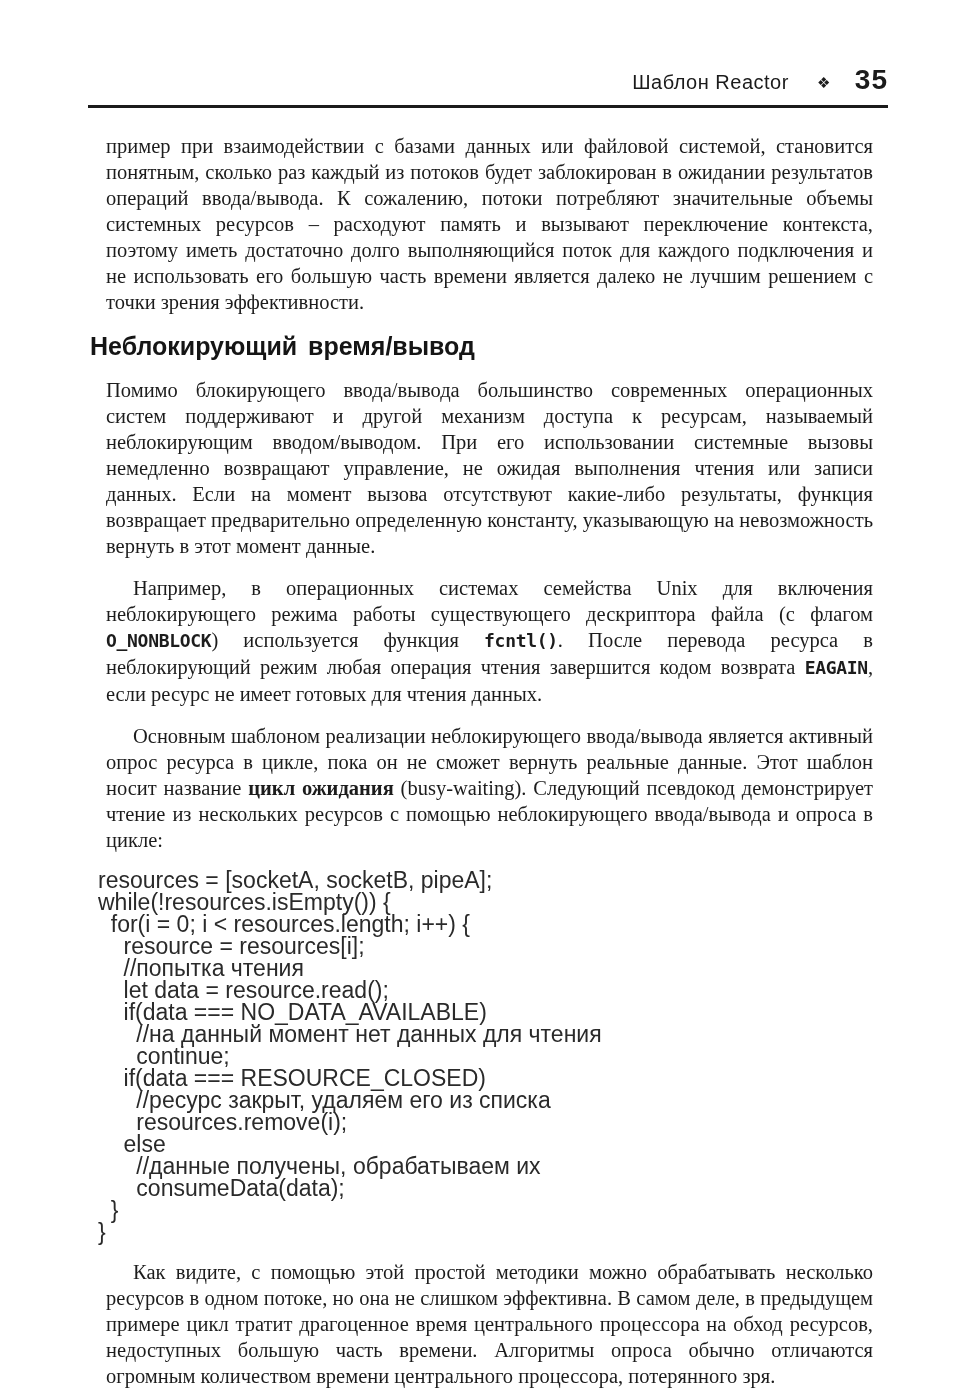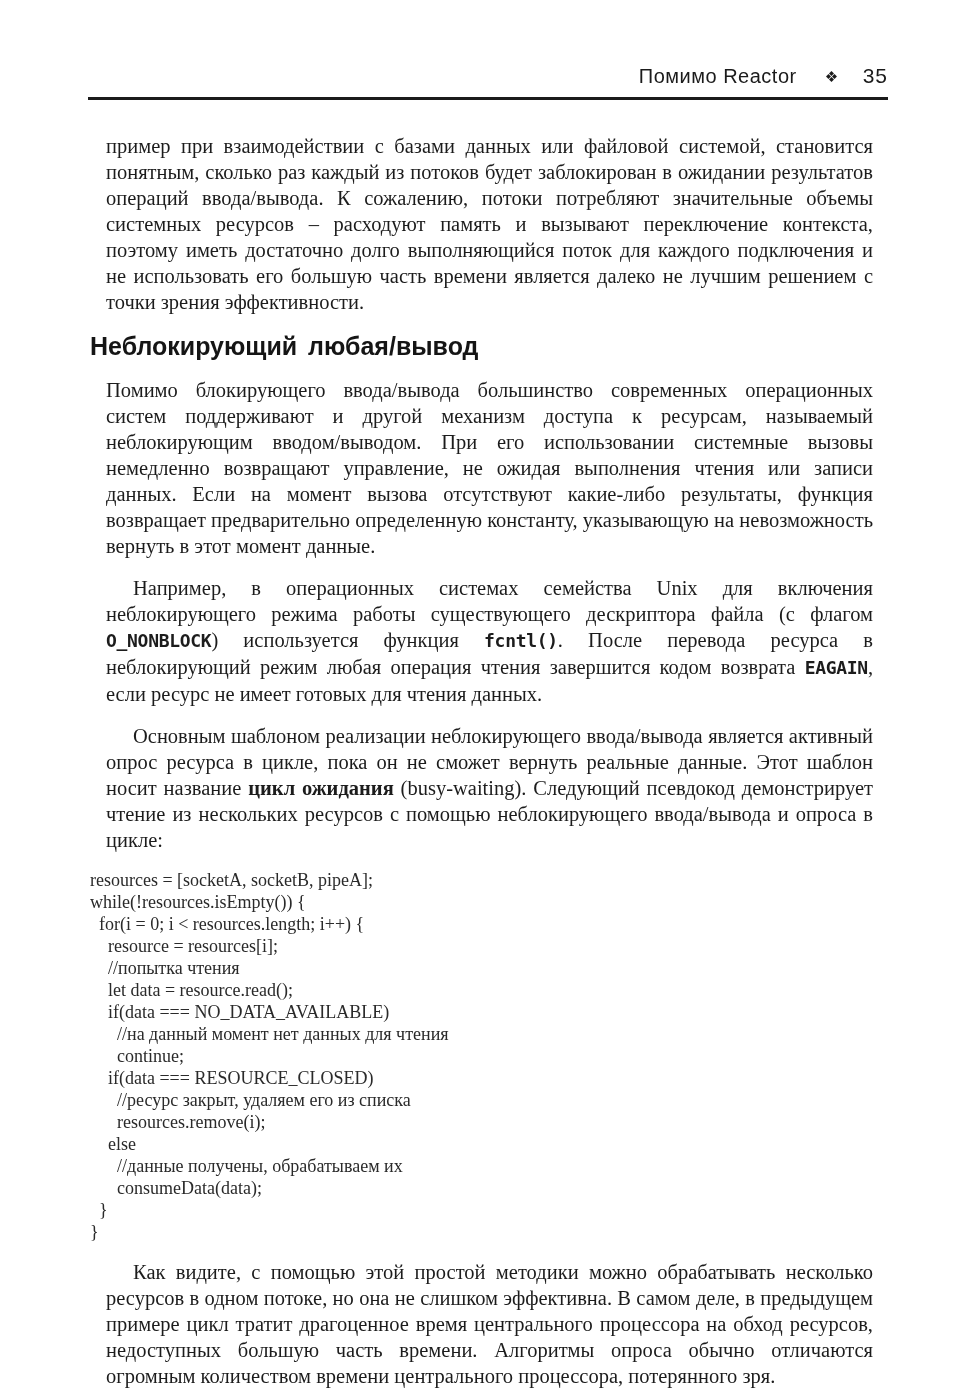"Помимо Reactor" span.chapter { text: Помимо -> Шаблон }
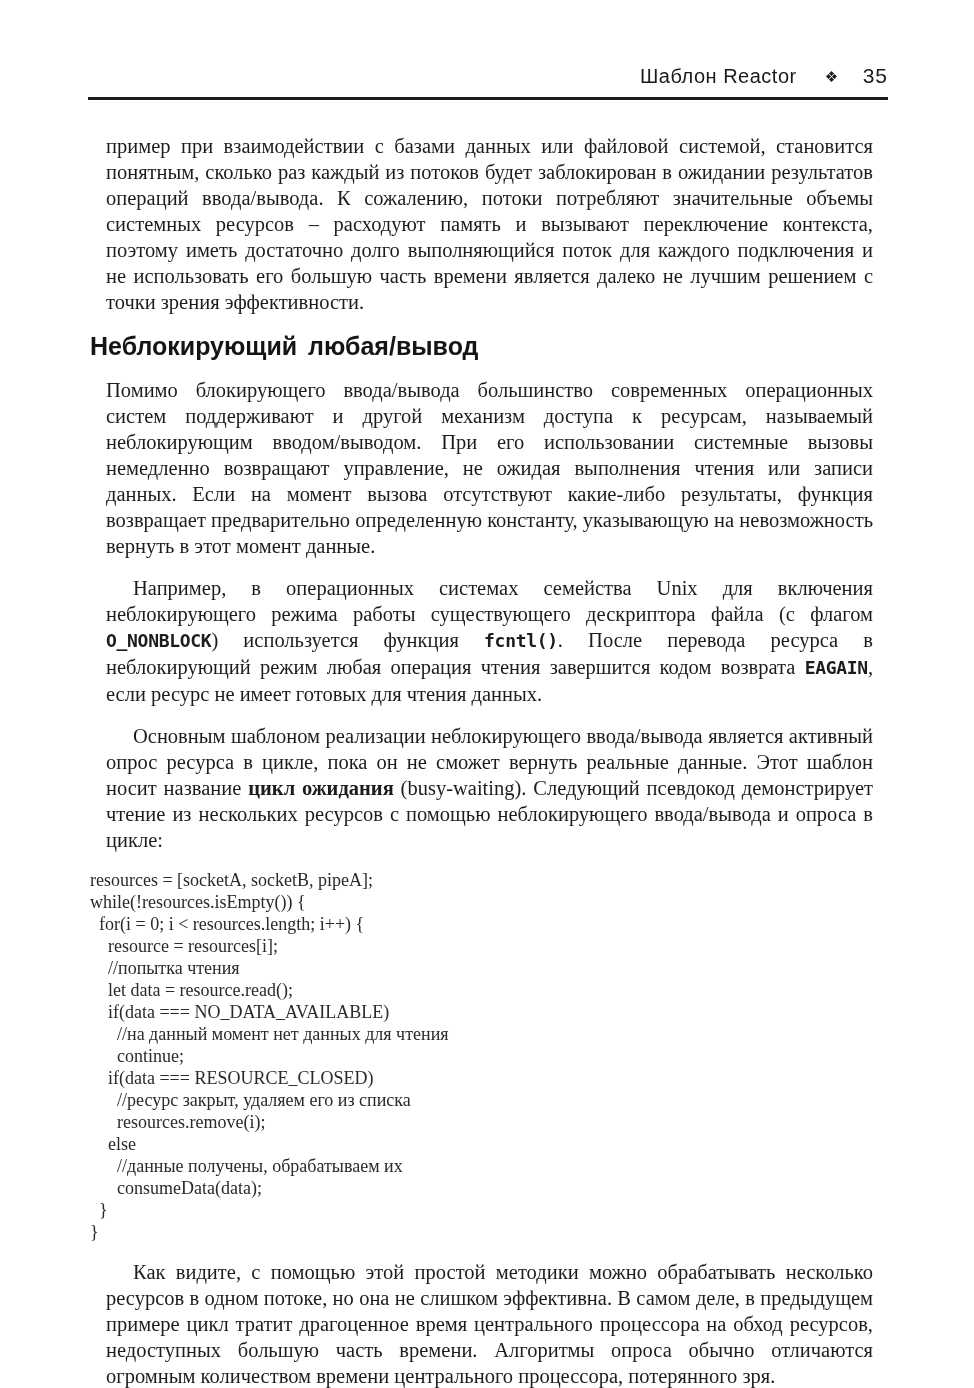"35" .running-head .pagenum { font-size: 21px -> 28px; font-weight: 400 -> 700 }
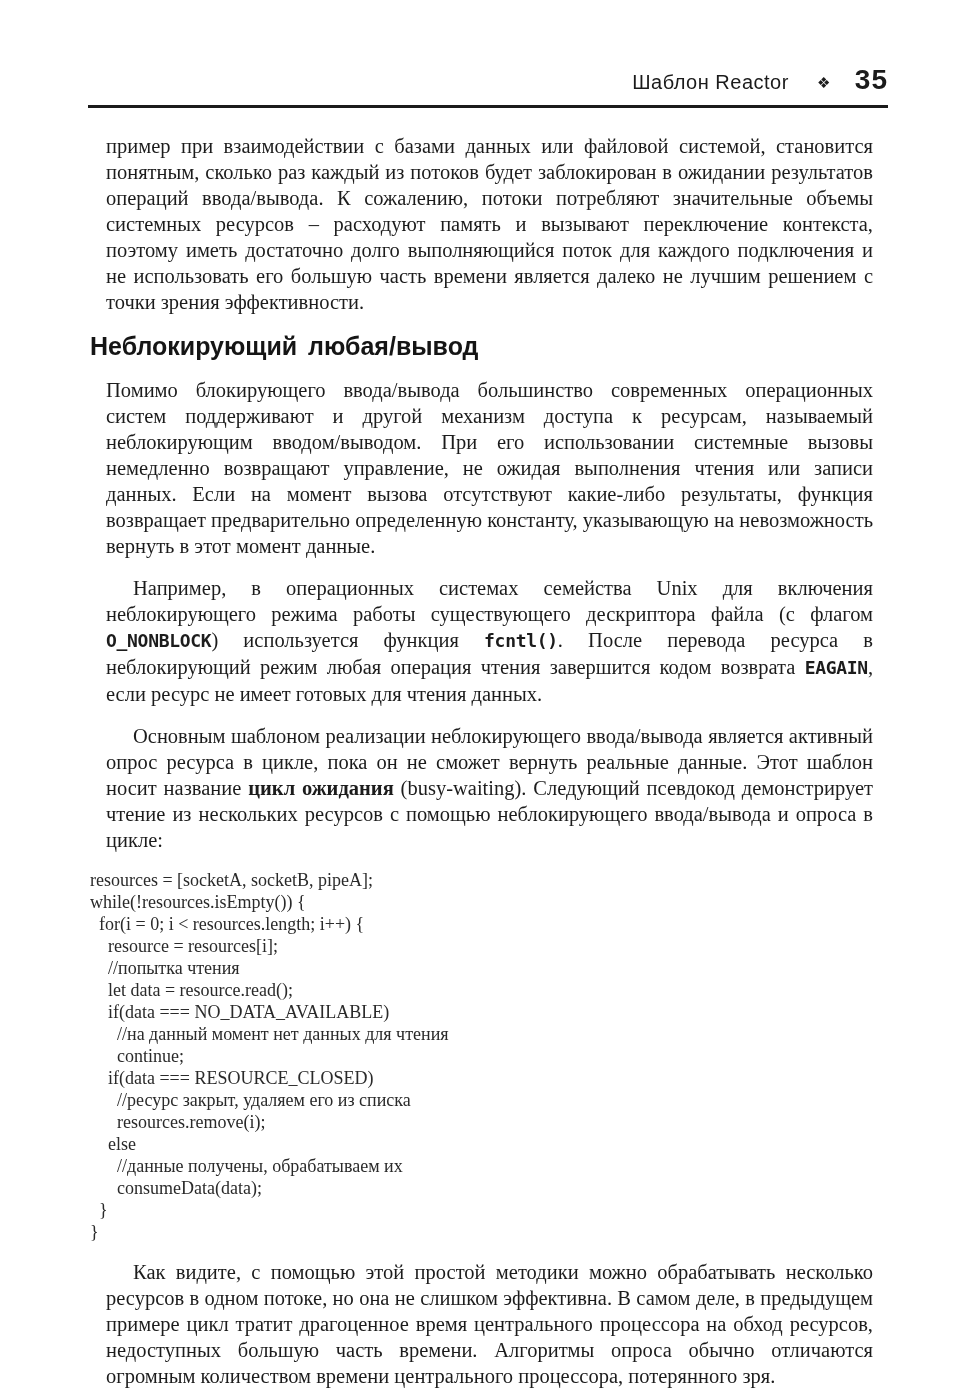"Неблокирующий любая/вывод" h2.section-heading { text: любая/вывод -> время/вывод }
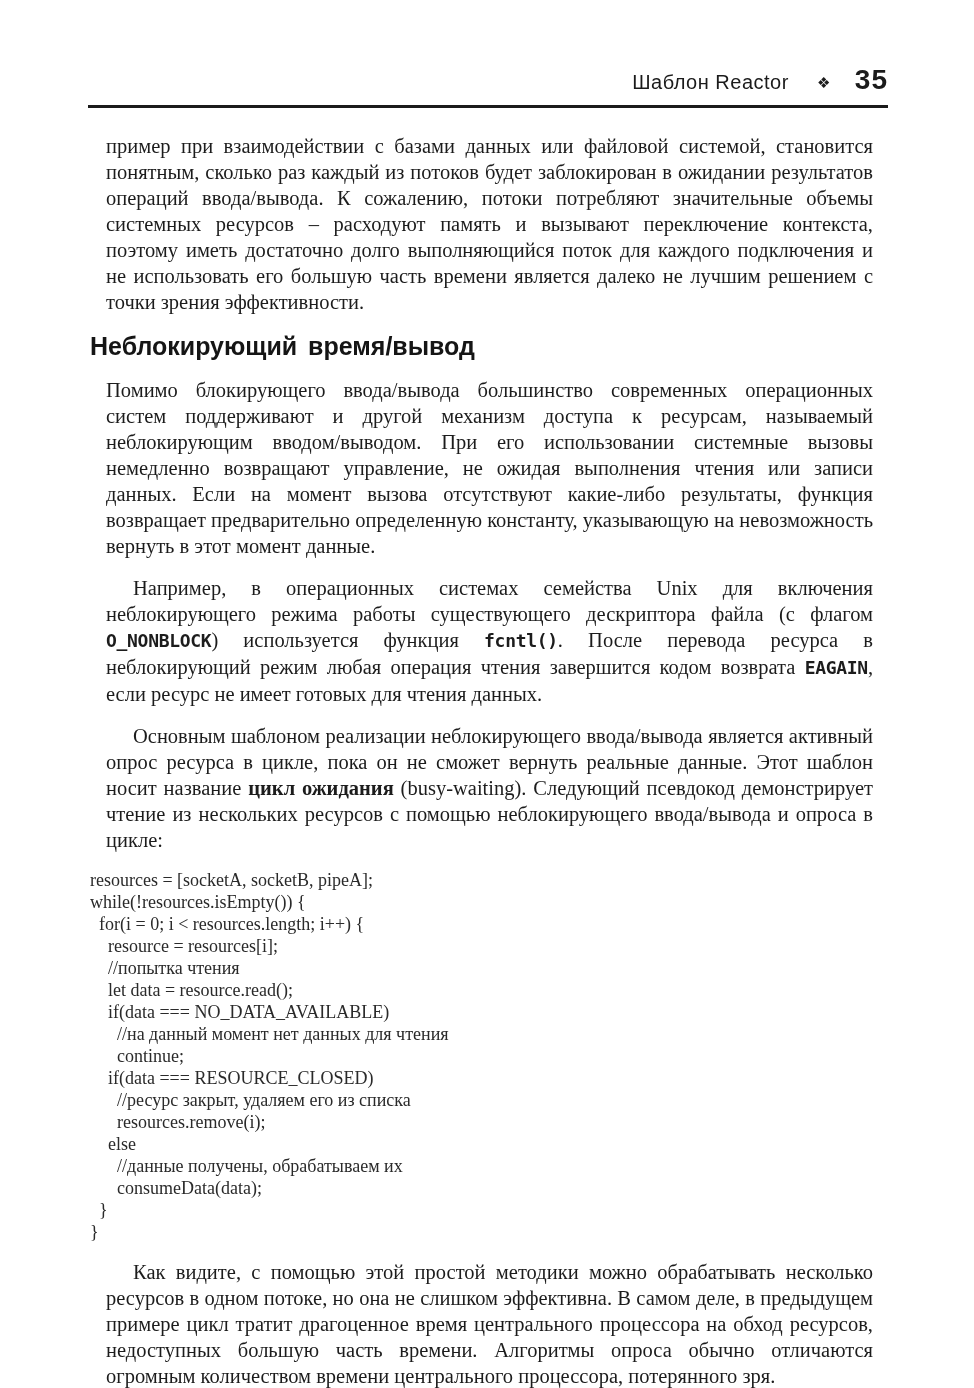"resources = [socketA, socketB, pipeA];" pre.code-block { font-family: Liberation Serif, serif -> Liberation Sans, sans-serif; font-size: 18px -> 23px; margin: 15px 0 13px 0 -> 15px 0 13px 8px }
